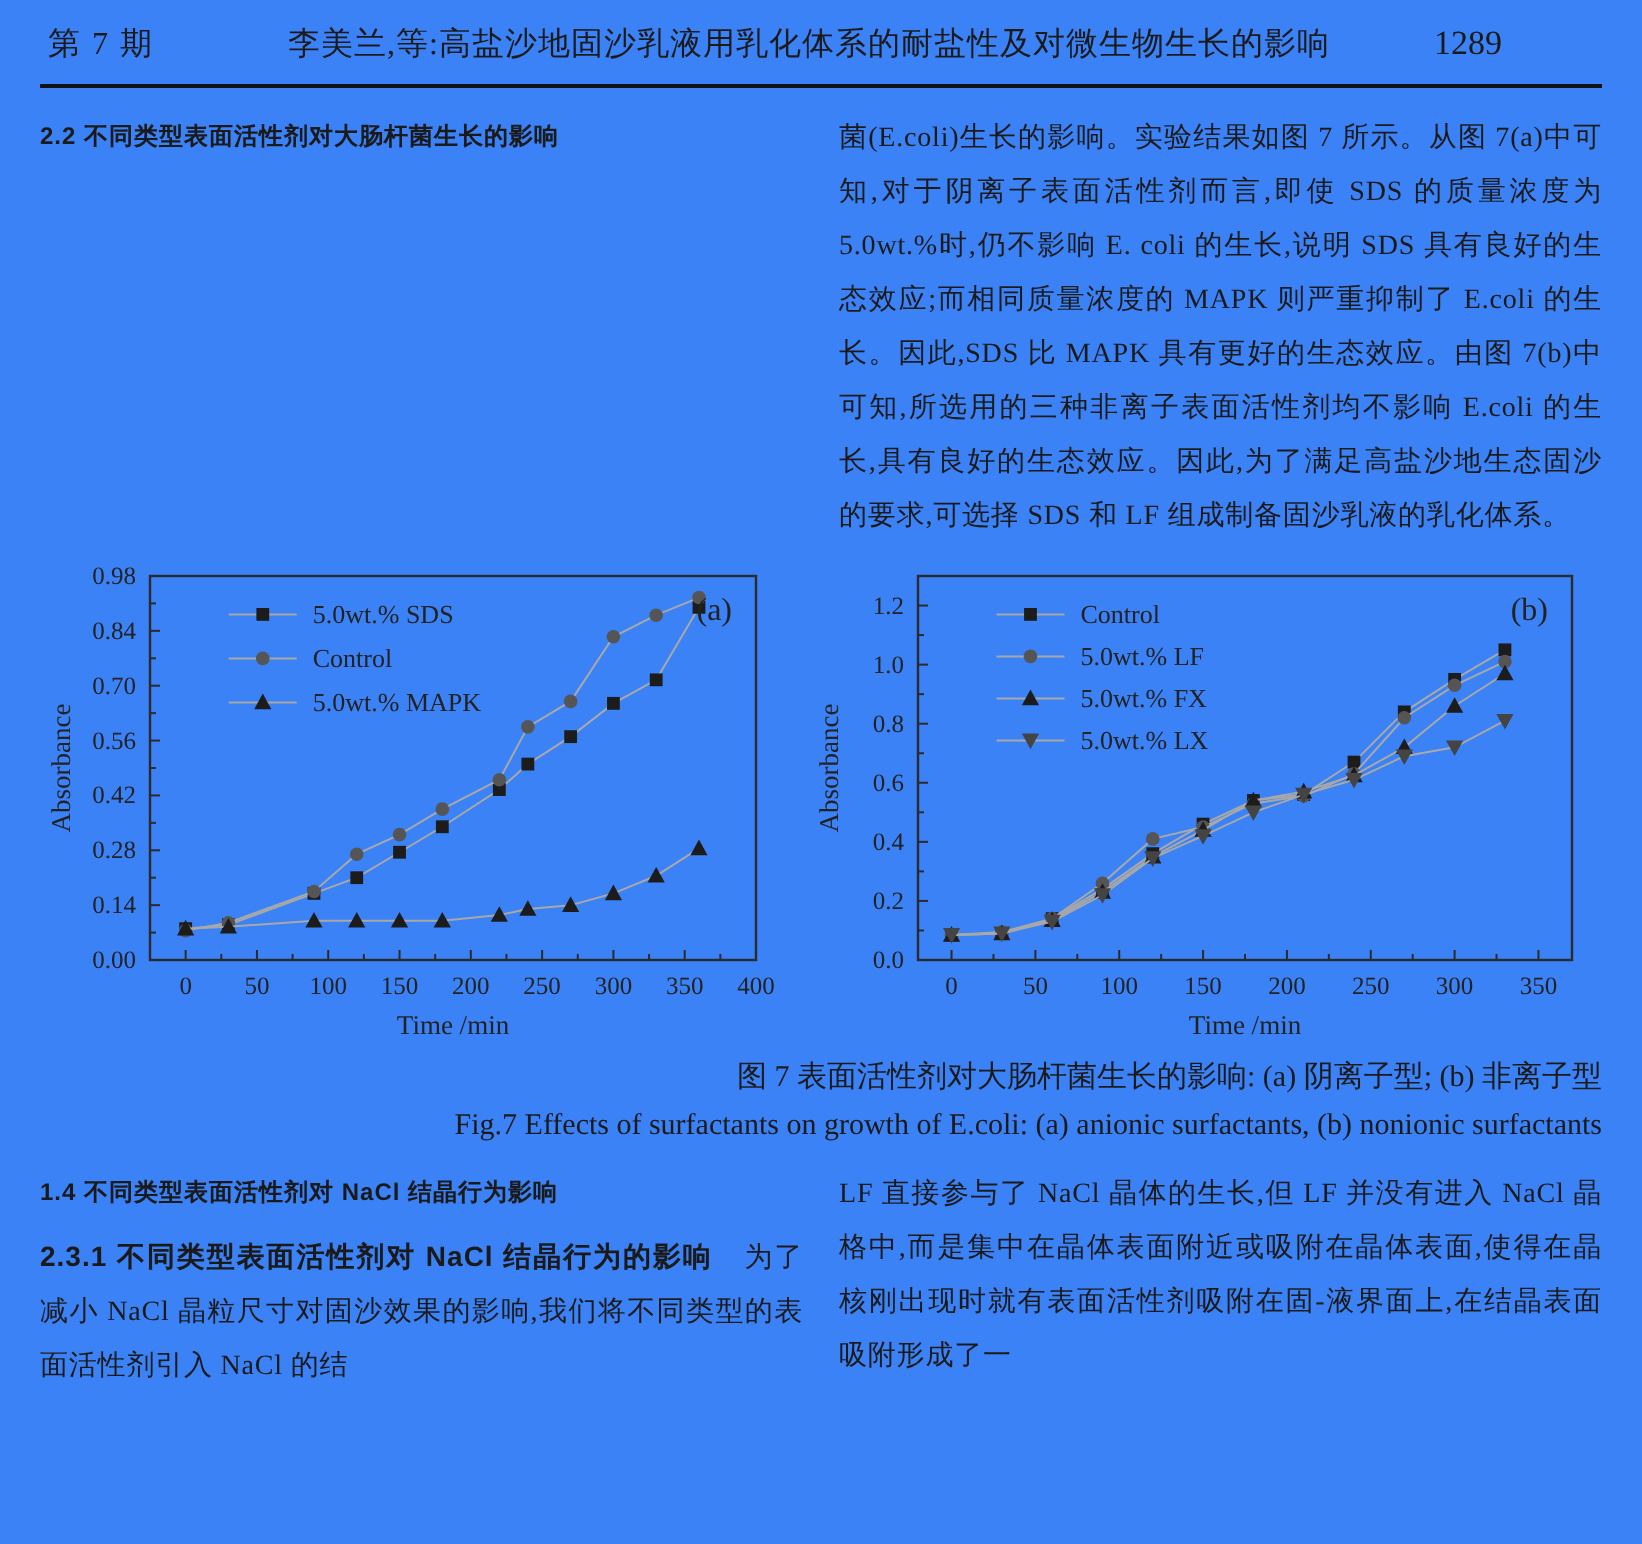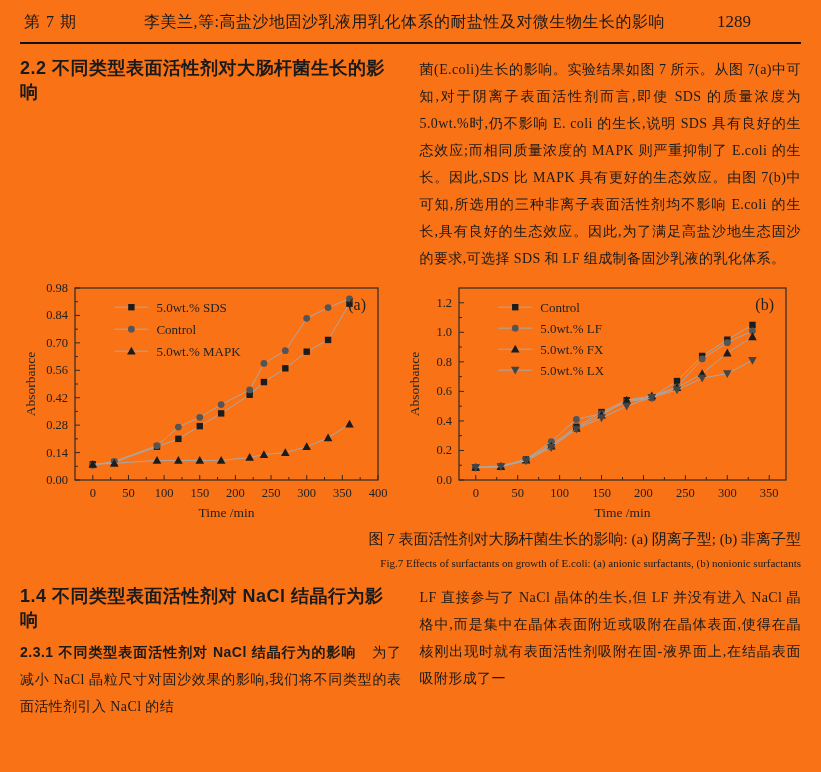"第 7 期" .page { background: #f97316 -> #3b82f6 }
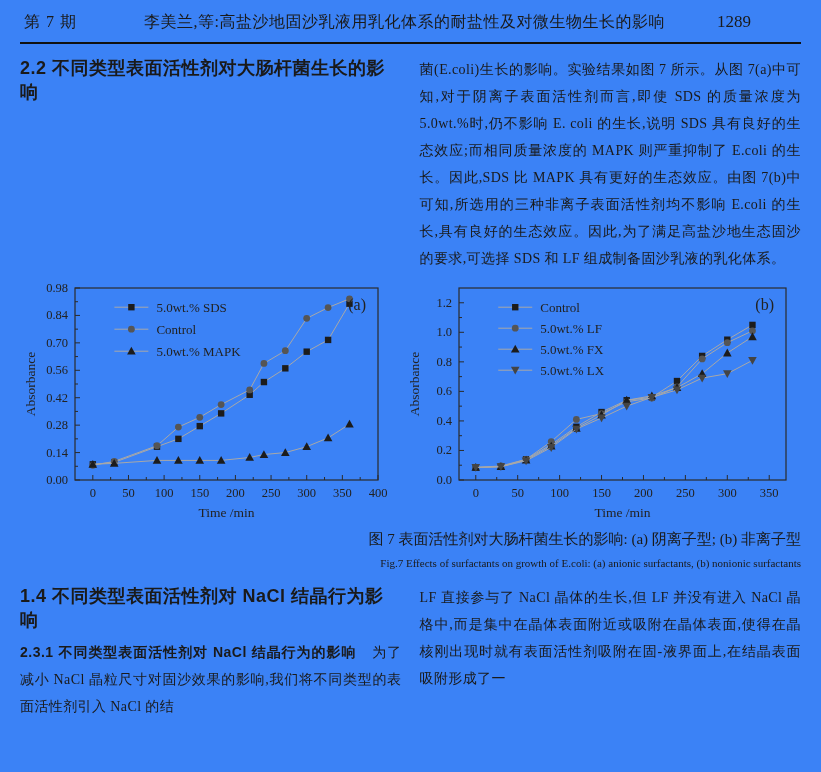"2.2 不同类型表面活性剂对大肠杆菌生长的影响" h3.sec { font-size: 18px -> 12px }
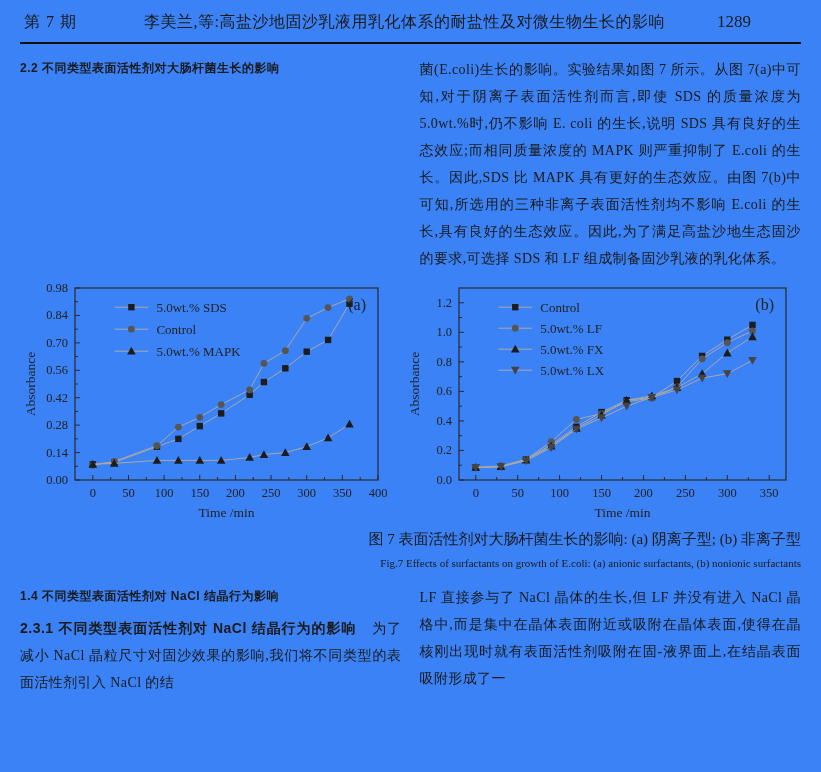"Fig.7 Effects of surfactants on" .cap-en { font-size: 11px -> 15px }
